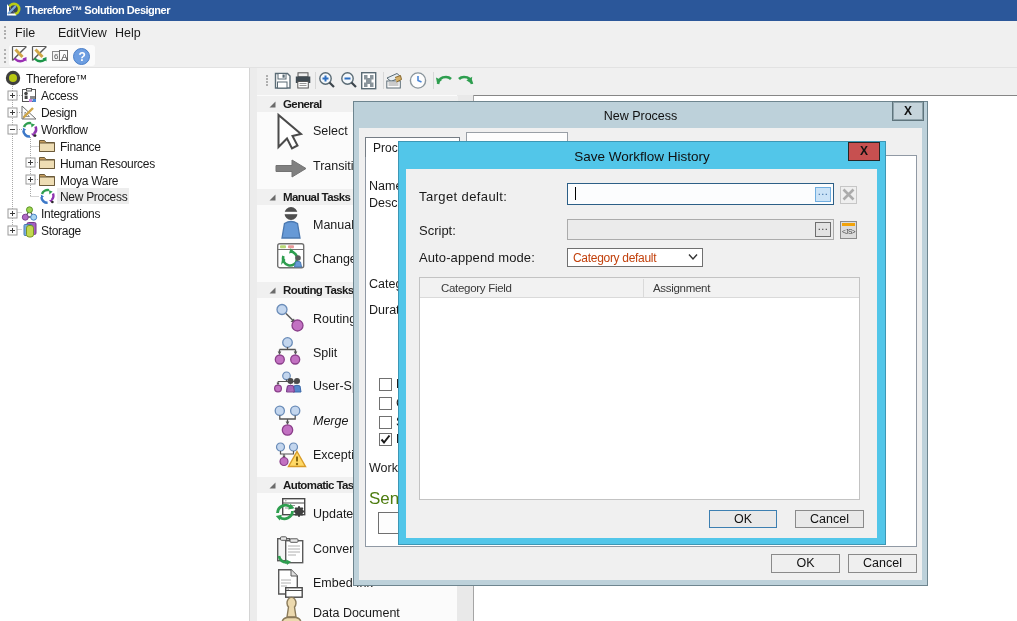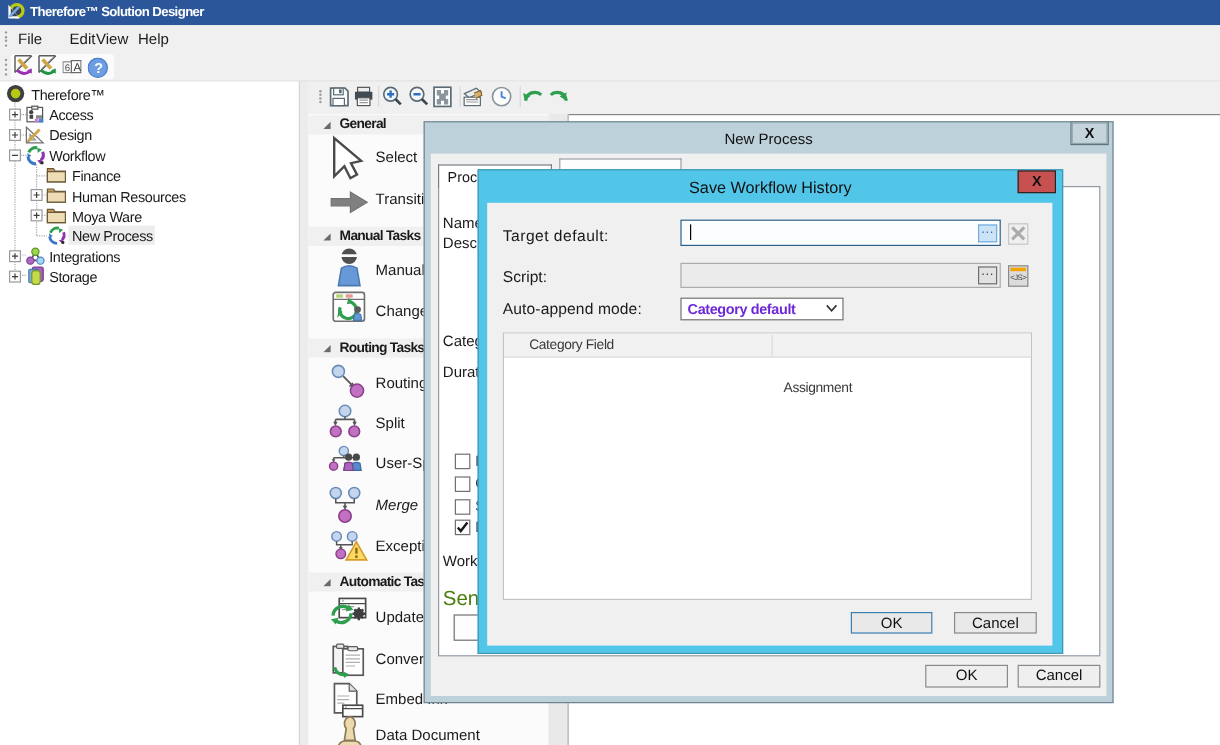"Category default" div.abs { color: #6d28d9 -> #c2410c; font-weight: bold -> none }
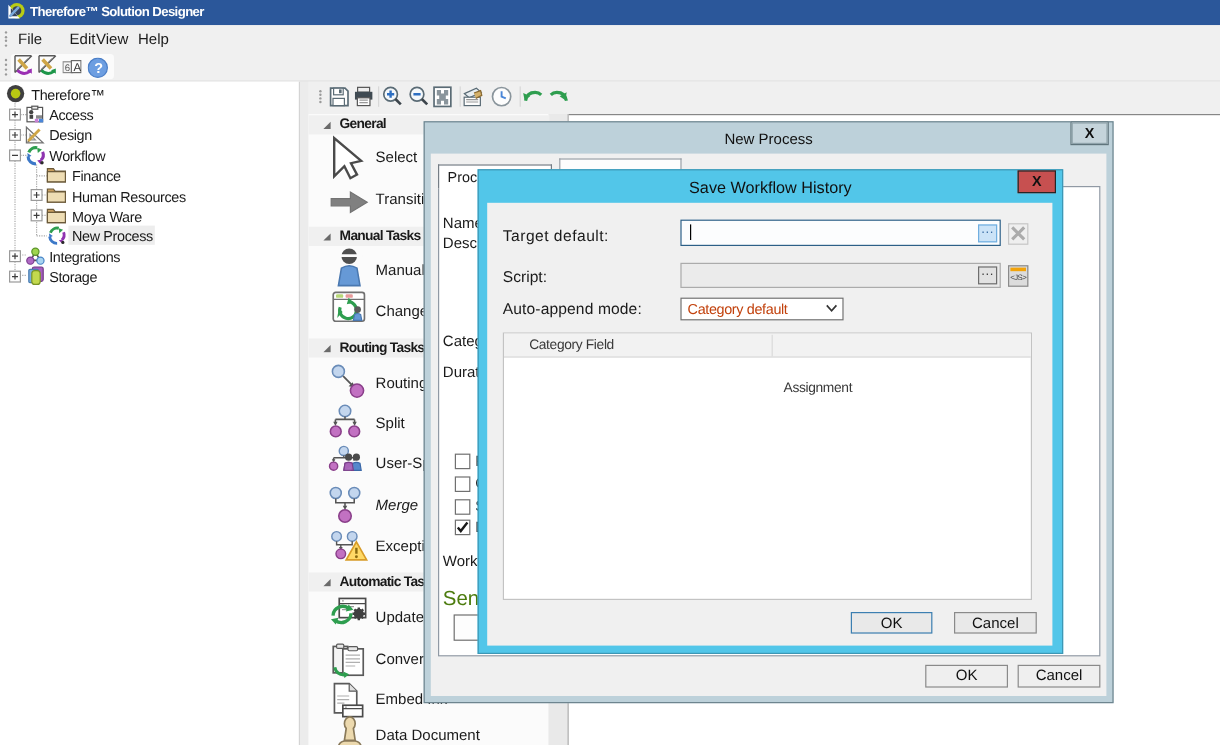"Assignment" div.abs { margin-top: 36px -> none }
